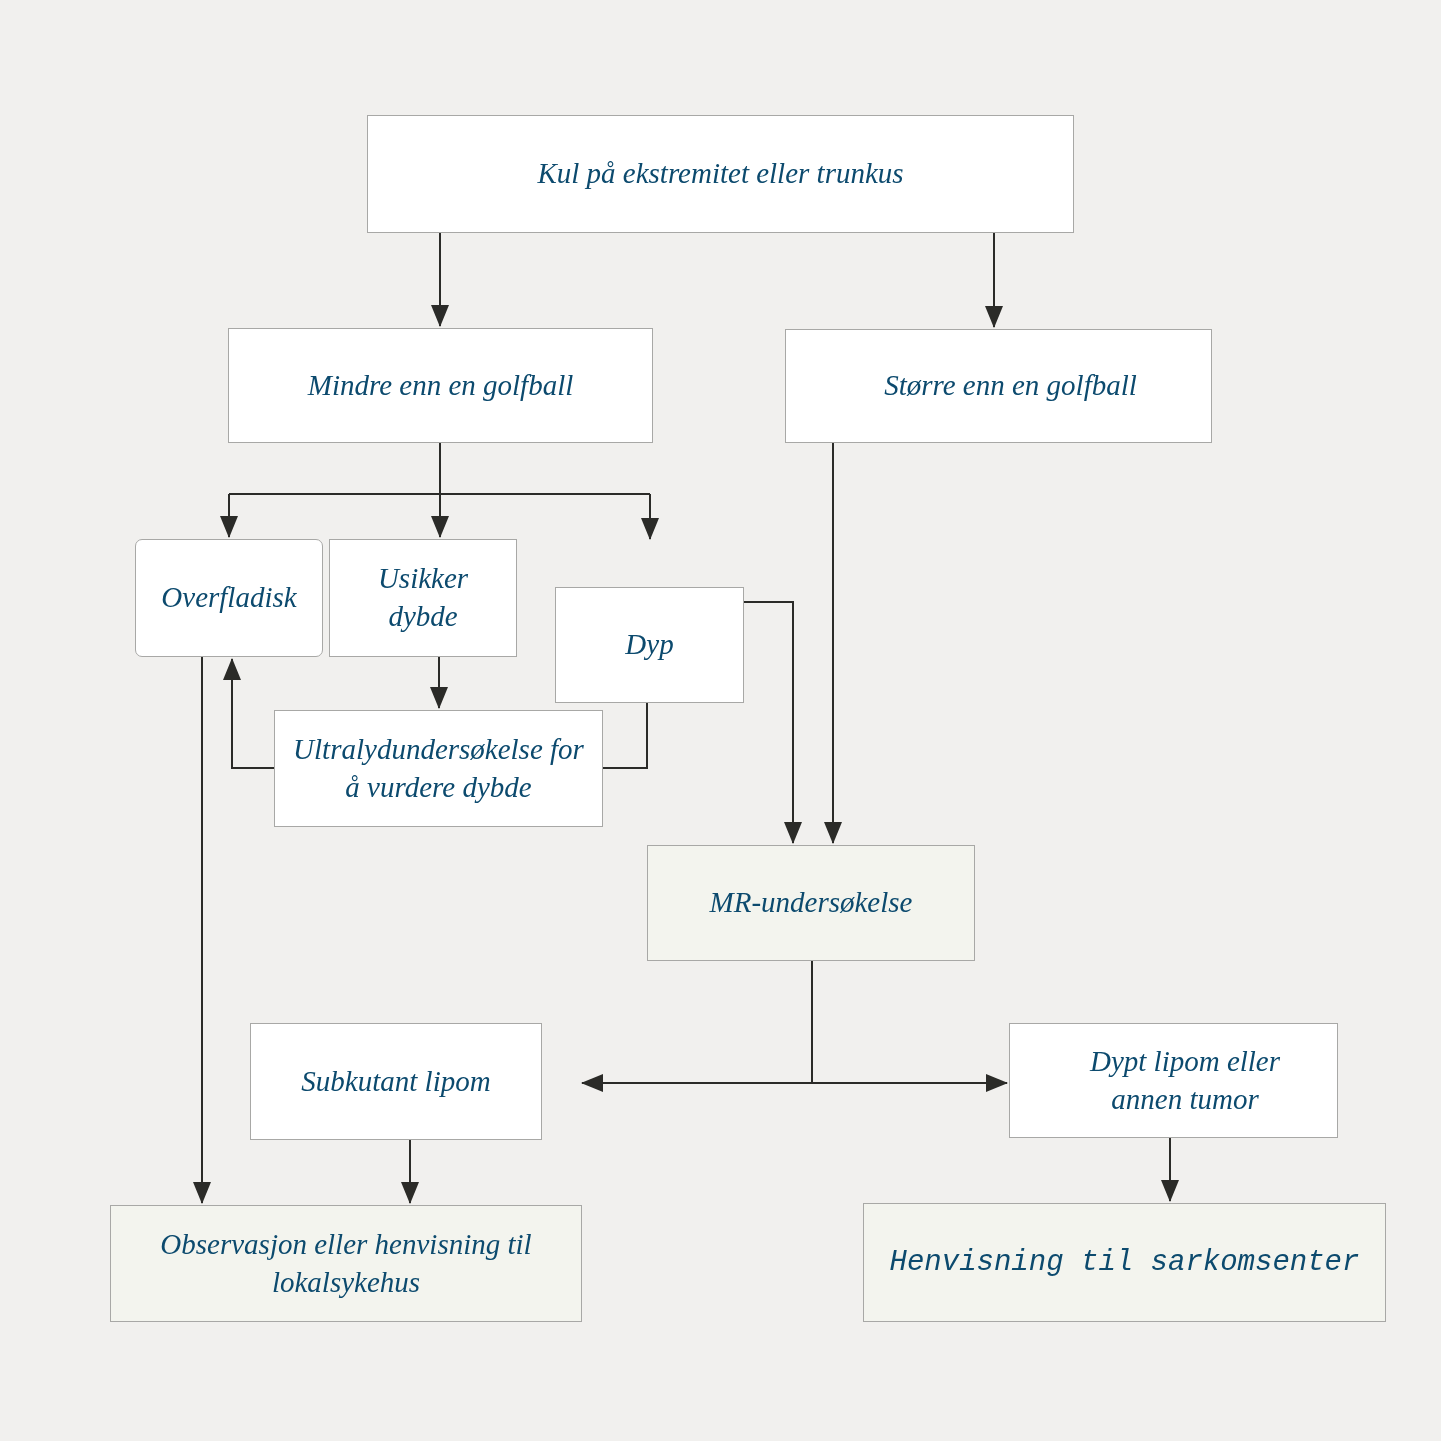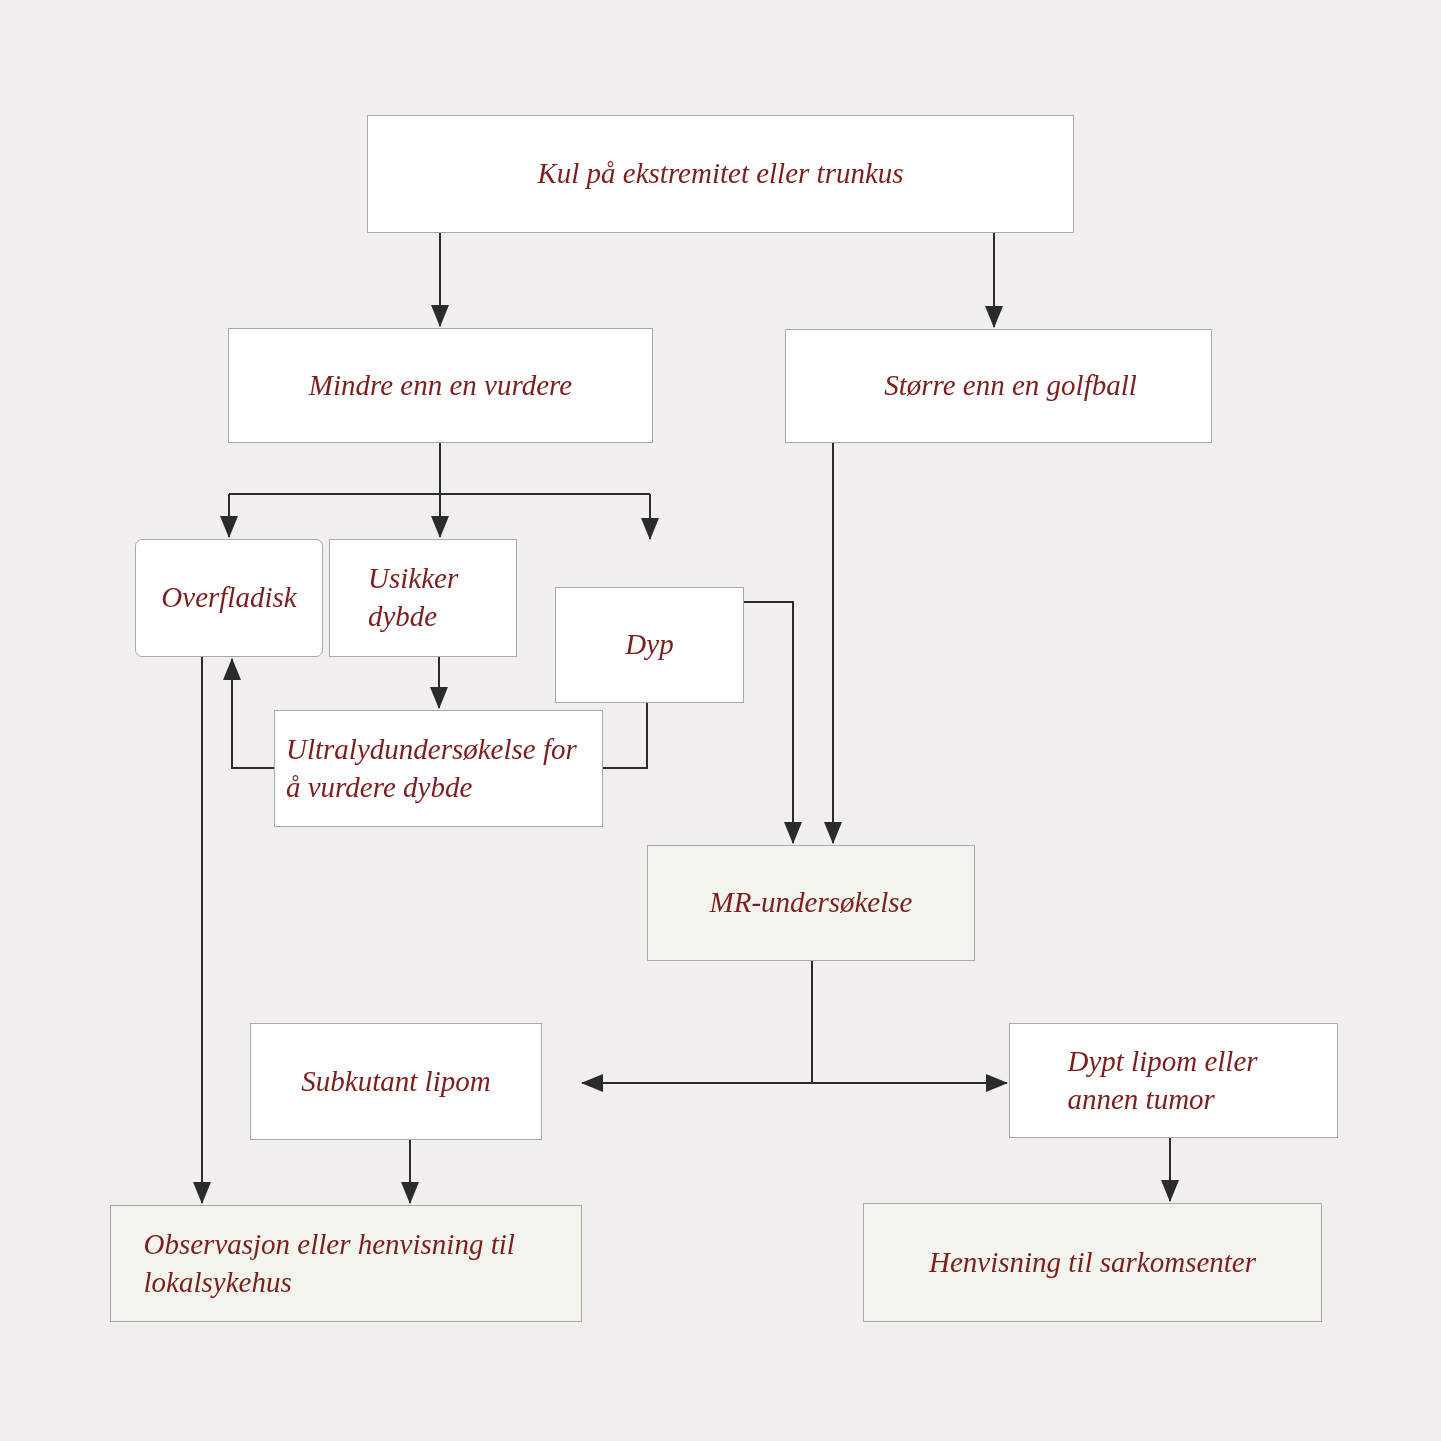"Kul på ekstremitet eller trunkus" .node { color: #7f1d1d -> #0c4a6e; text-align: none -> center }
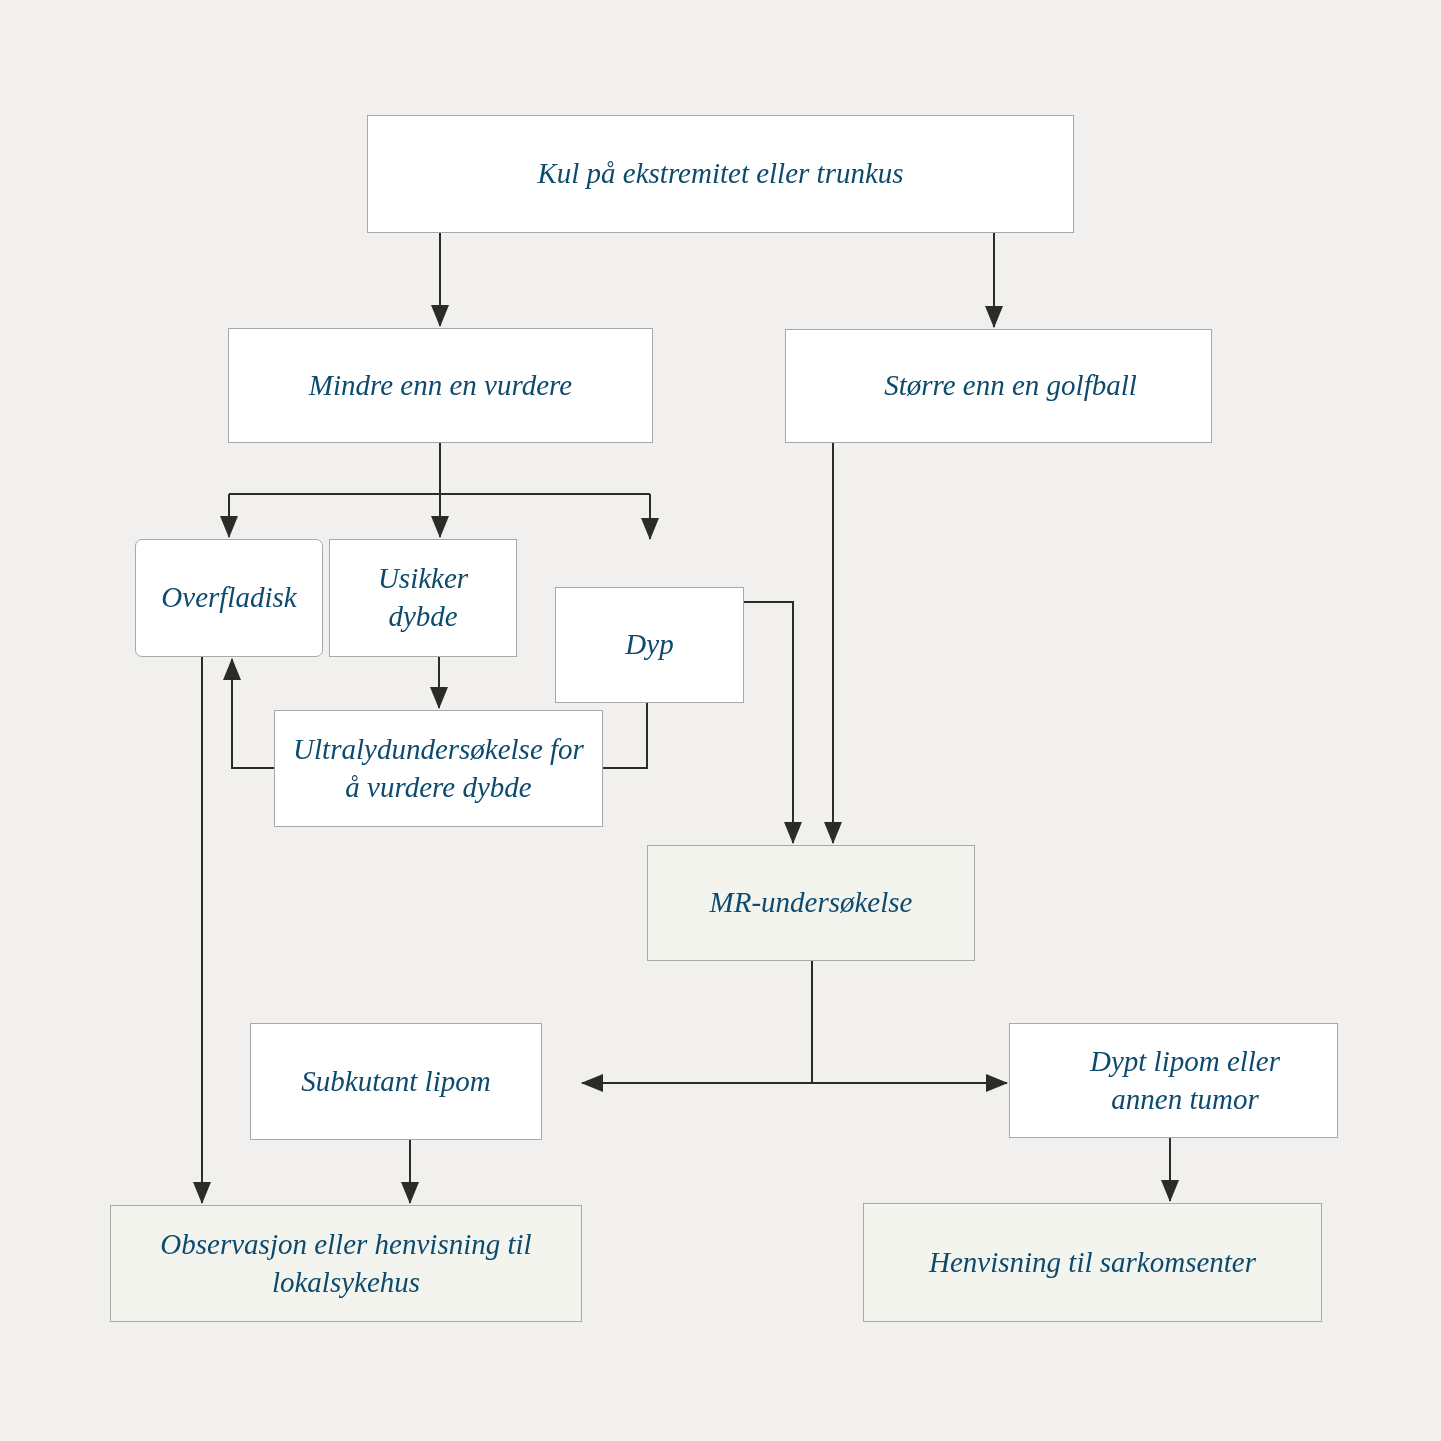"Mindre enn en vurdere" span { text: vurdere -> golfball }
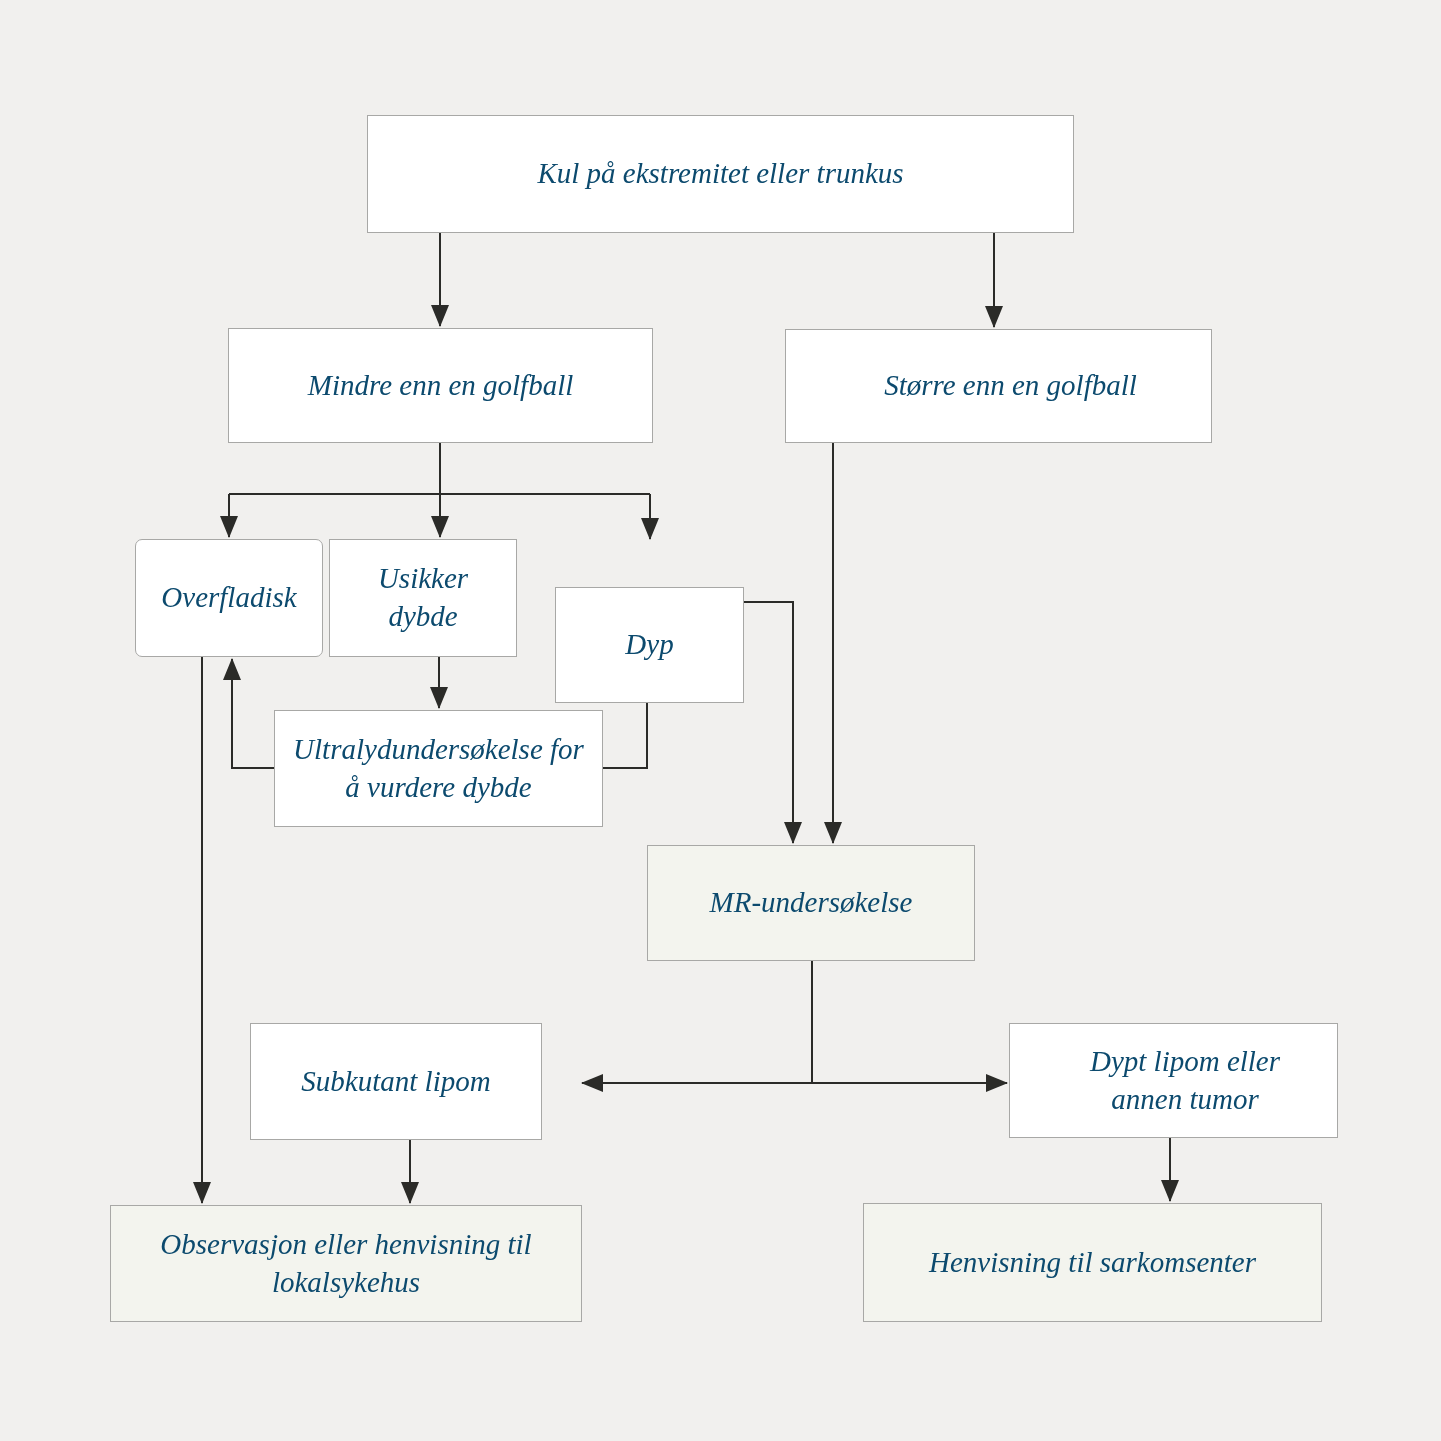"Henvisning til sarkomsenter" #n-henvisning { font-family: none -> Liberation Mono, monospace; width: 459px -> 523px }
